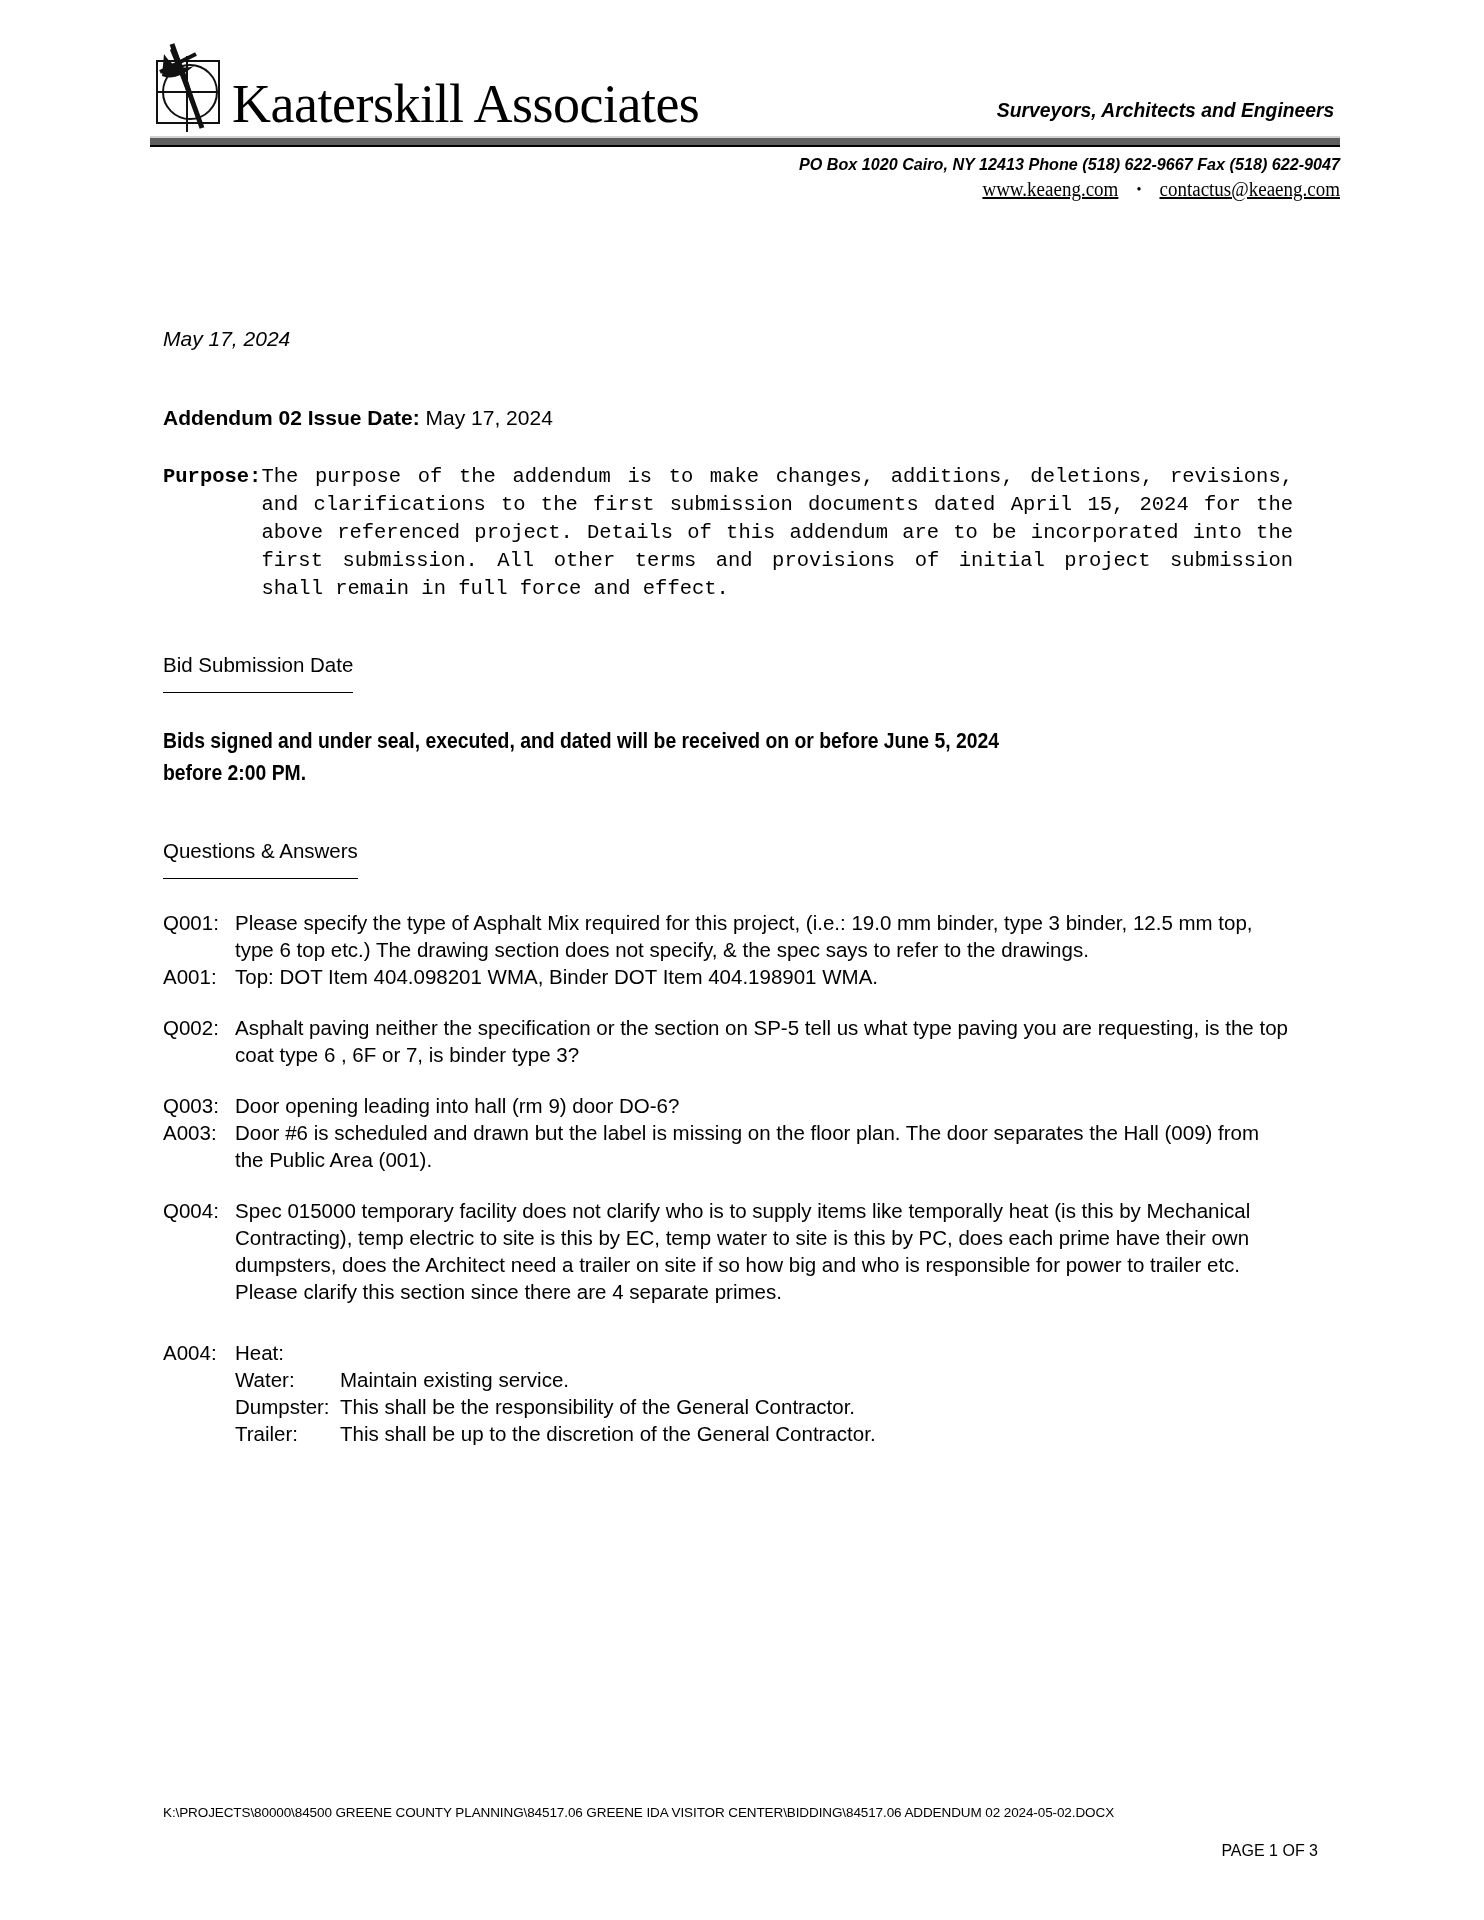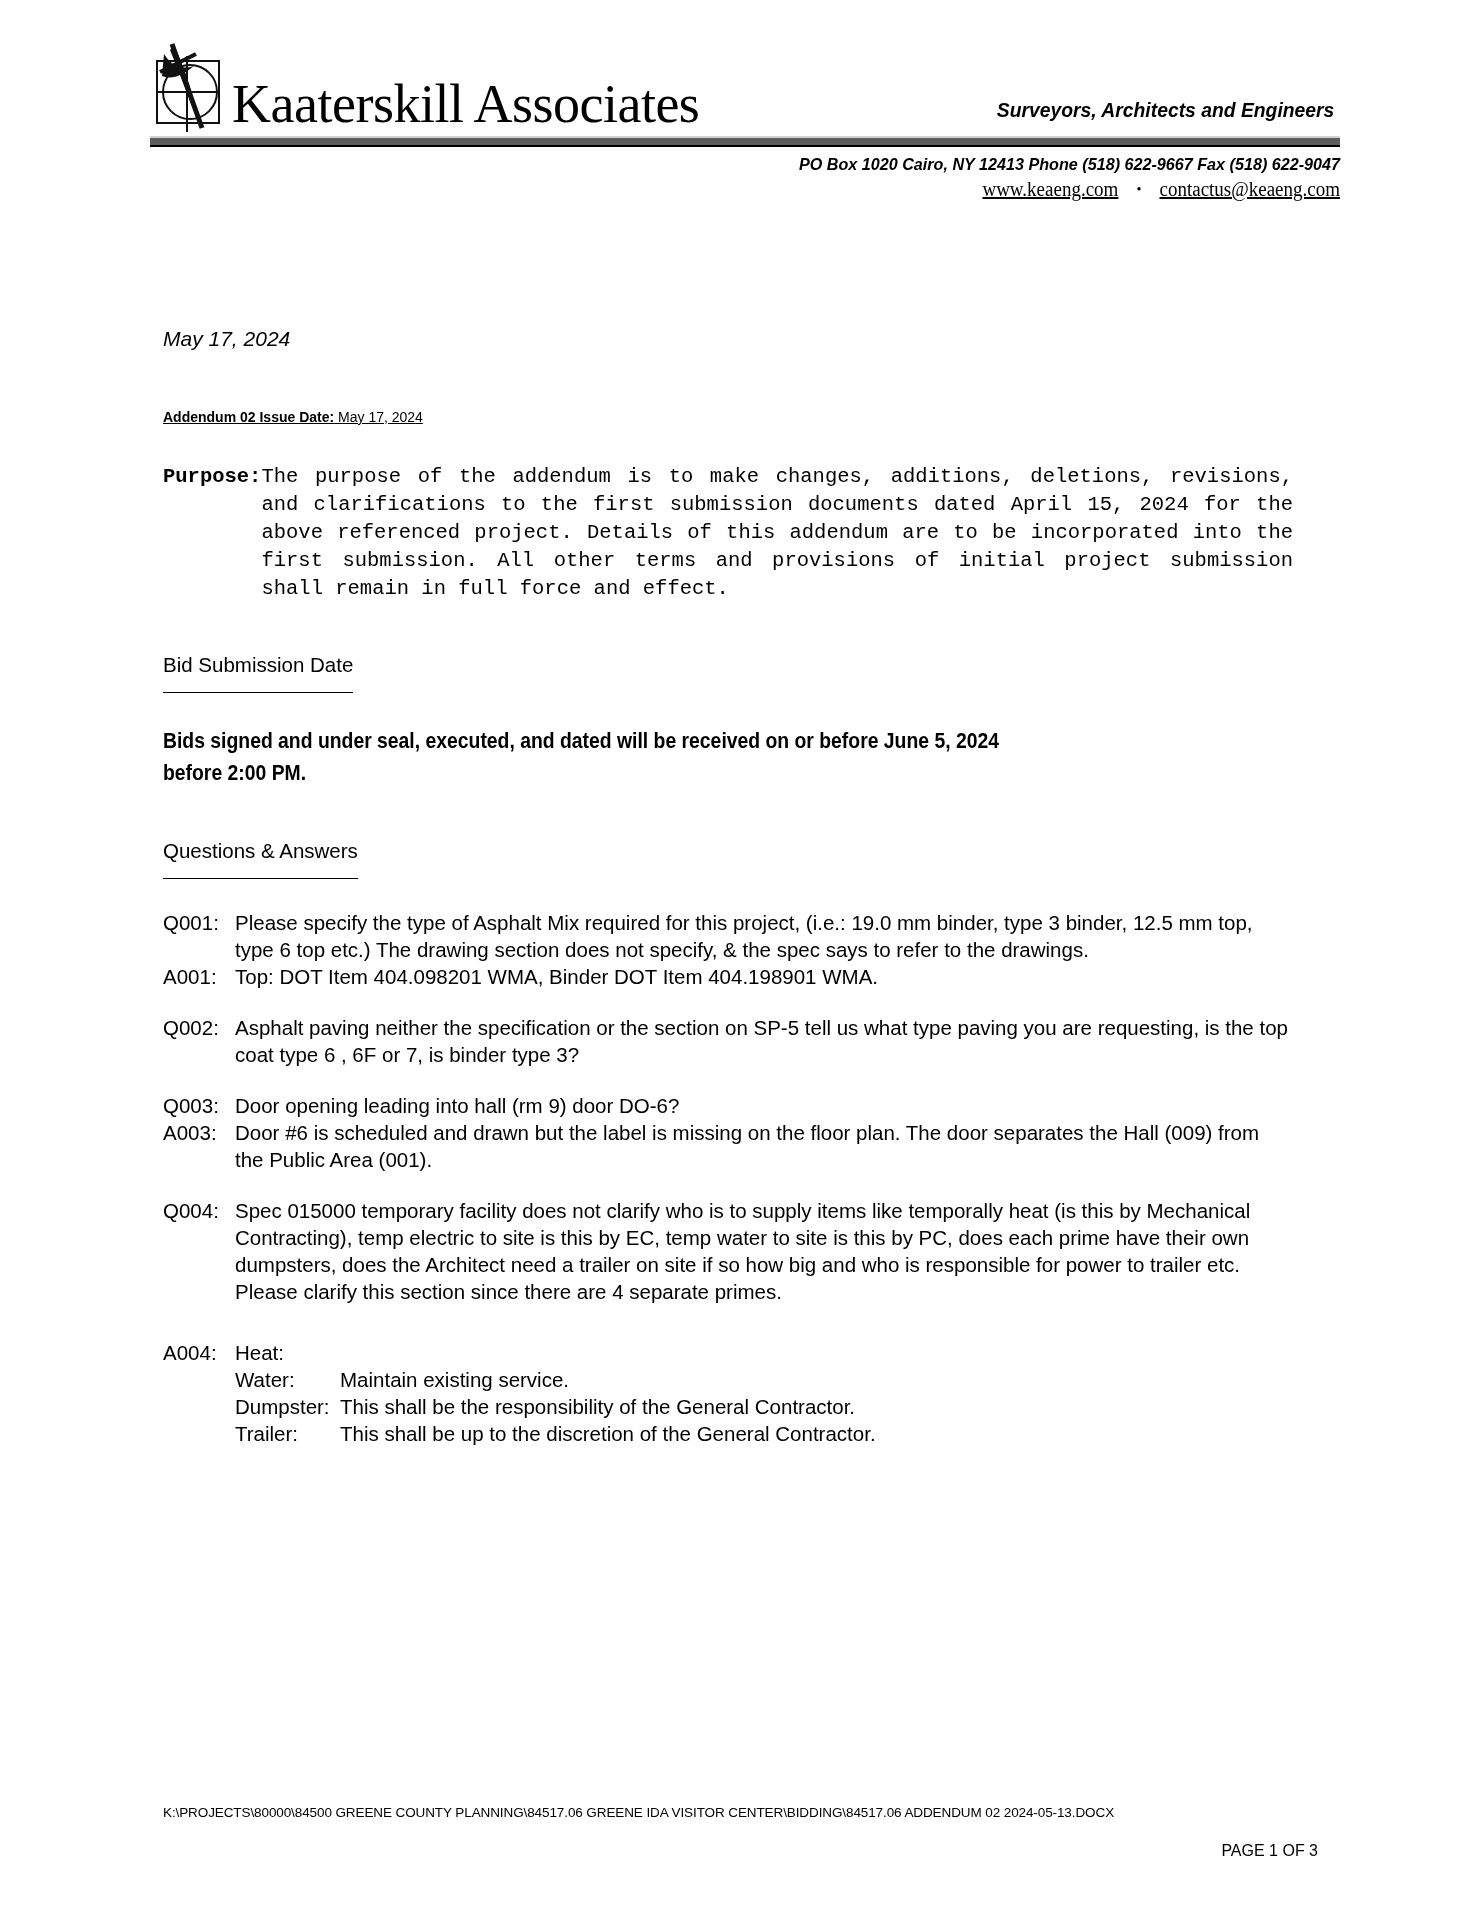"Addendum 02 Issue Date: May" .issue-date { font-size: 14px -> 21px; text-decoration: underline -> none }
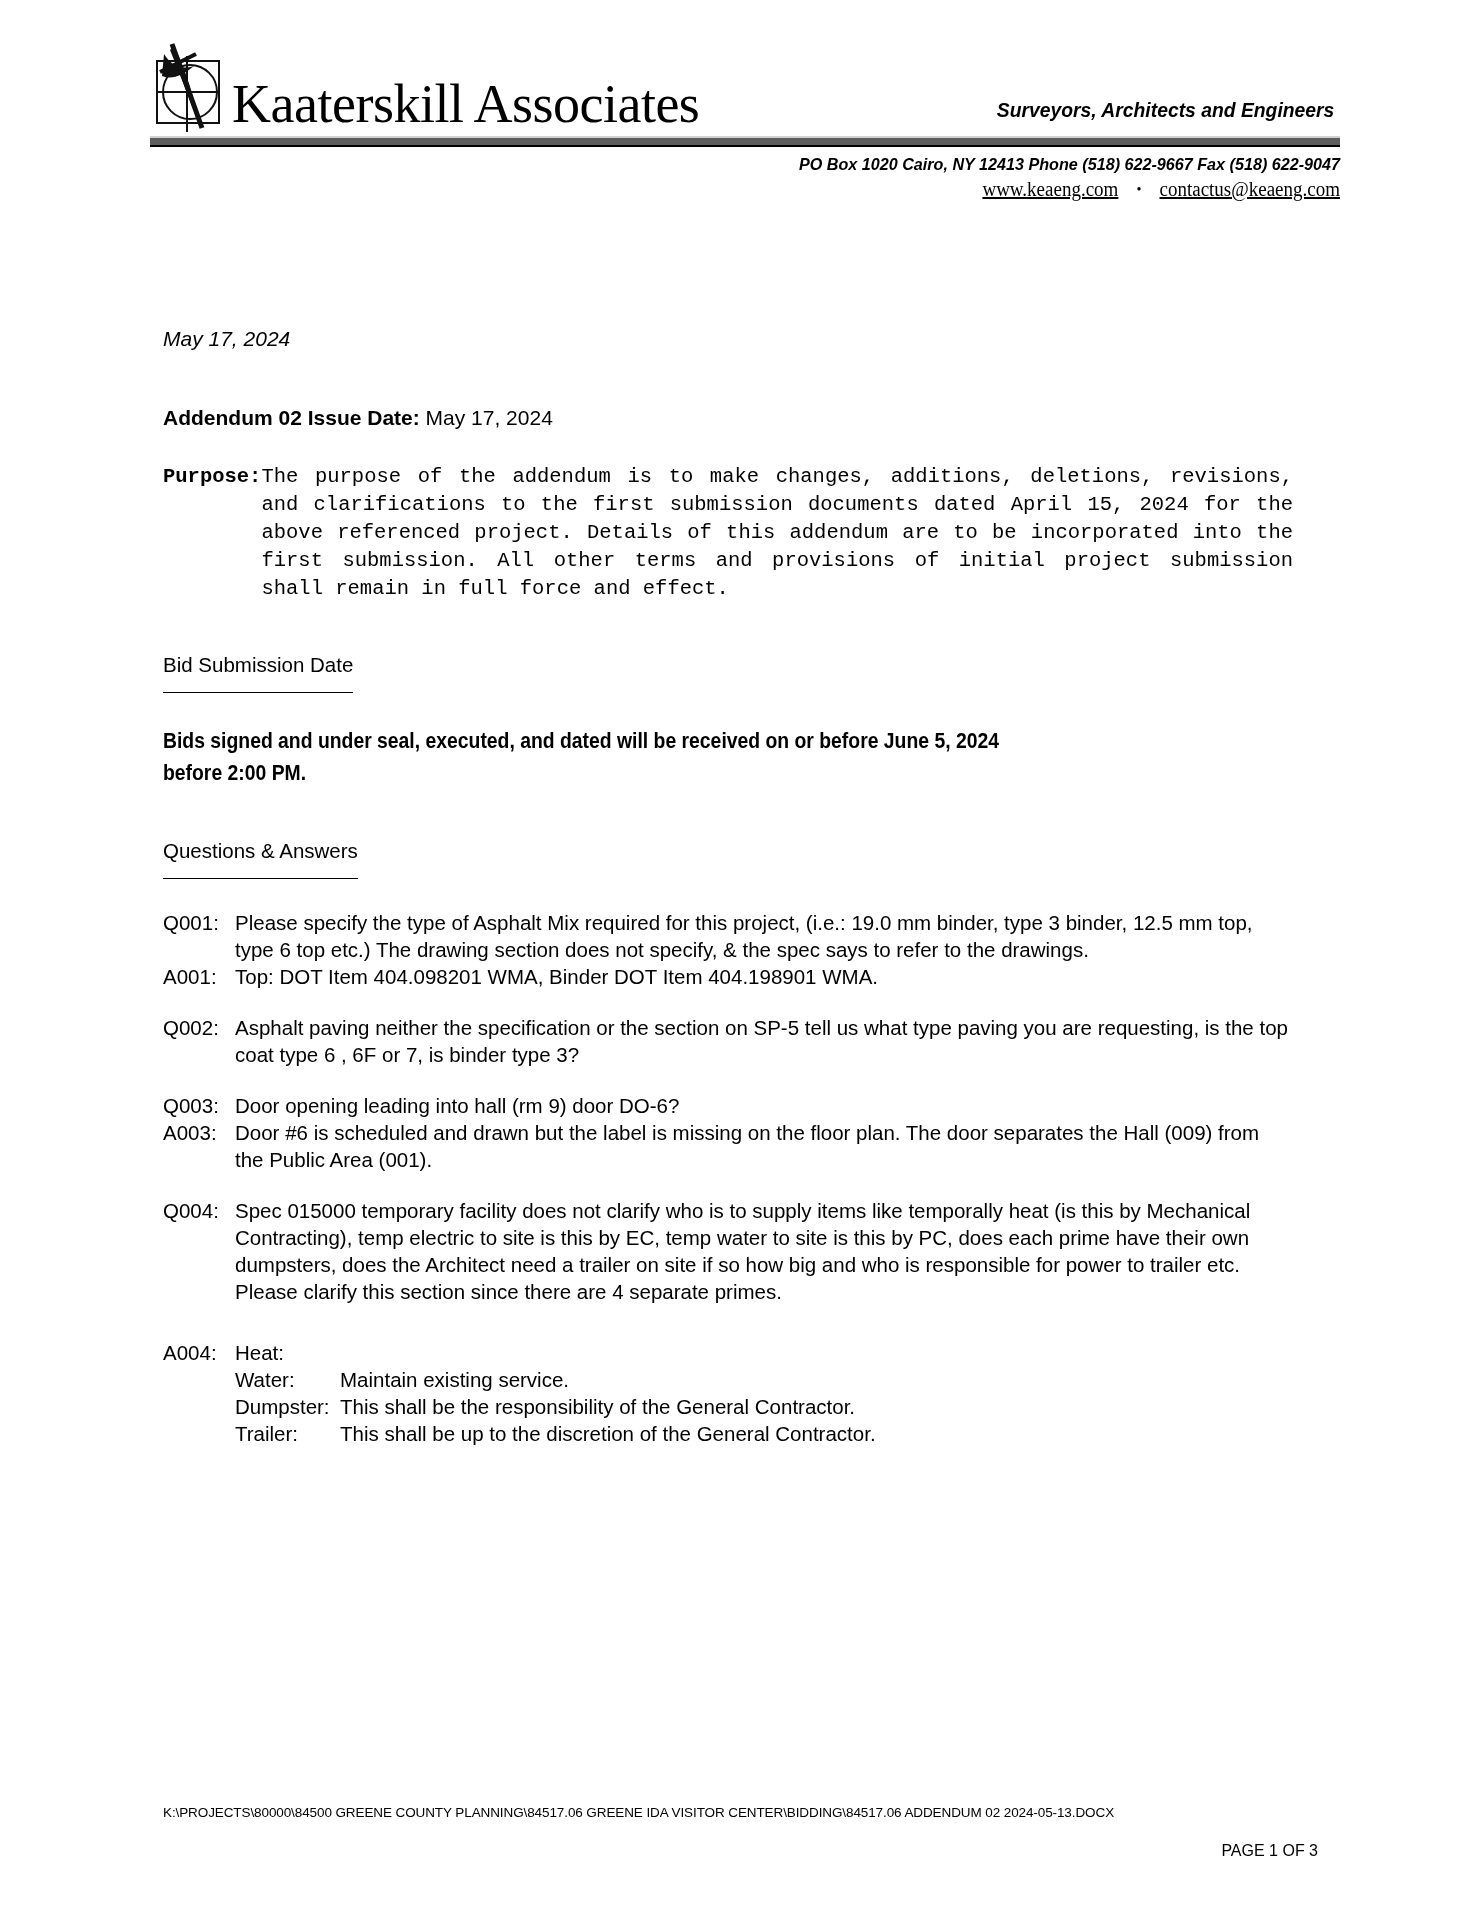"K:\PROJECTS\80000\84500 GREENE COUNTY" div.footer-path { text: 2024-05-13.DOCX -> 2024-05-02.DOCX }
